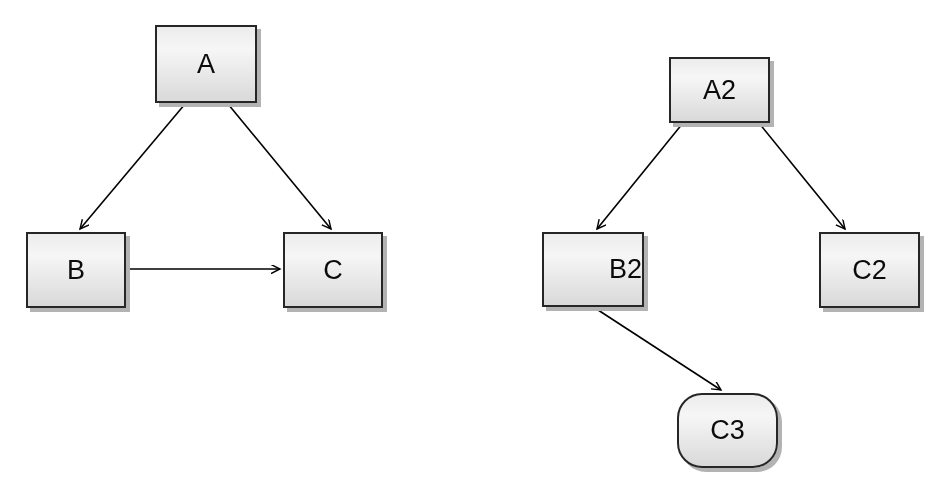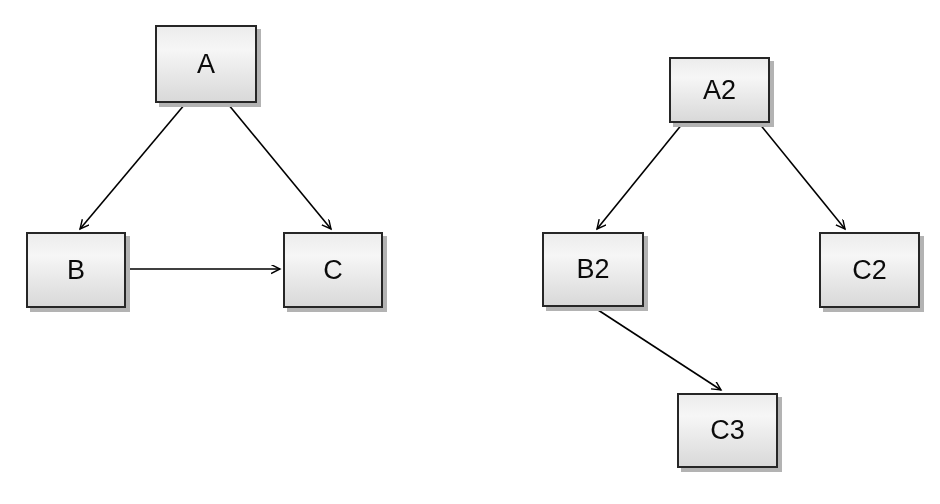"B2" div.node { justify-content: none -> flex-end }
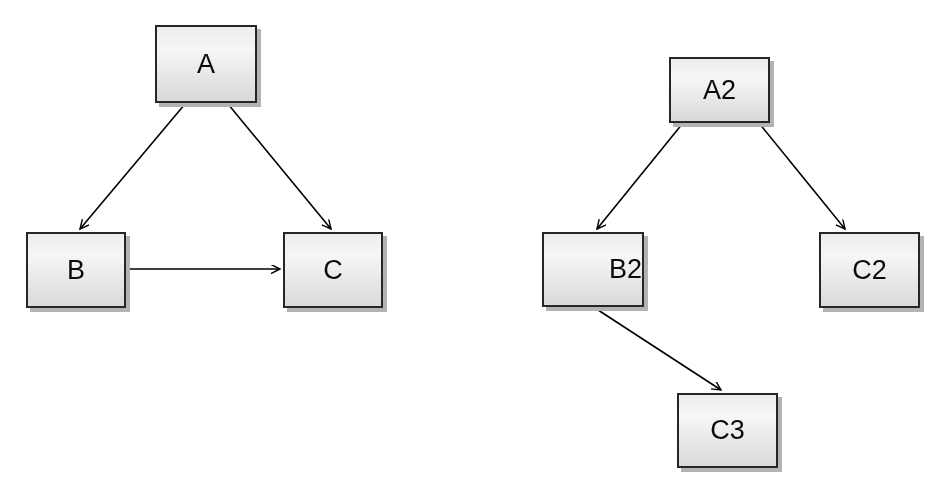"C3" div.node { border-radius: none -> 25px }
